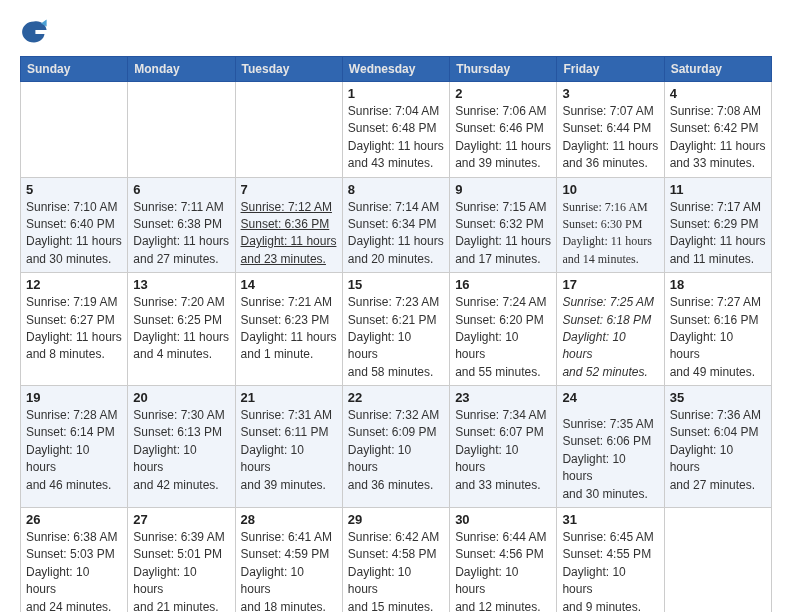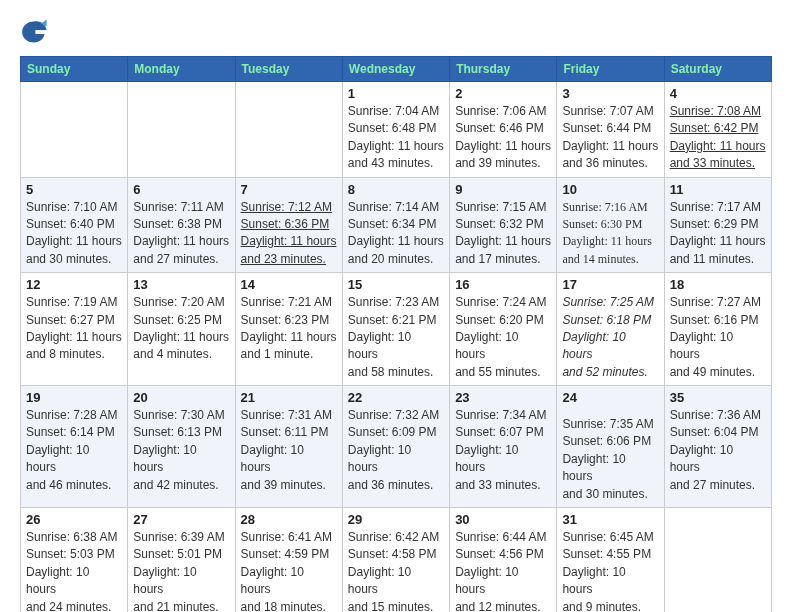"Sunday" .calendar th { color: #86efac -> #e5e5e5 }
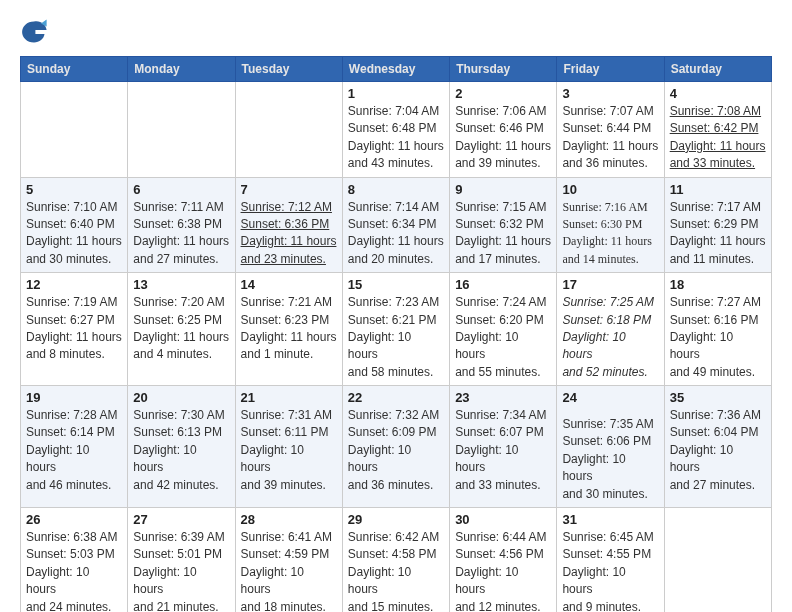"Sunrise: 7:08 AM" div.day-info { text-decoration: underline -> none }
